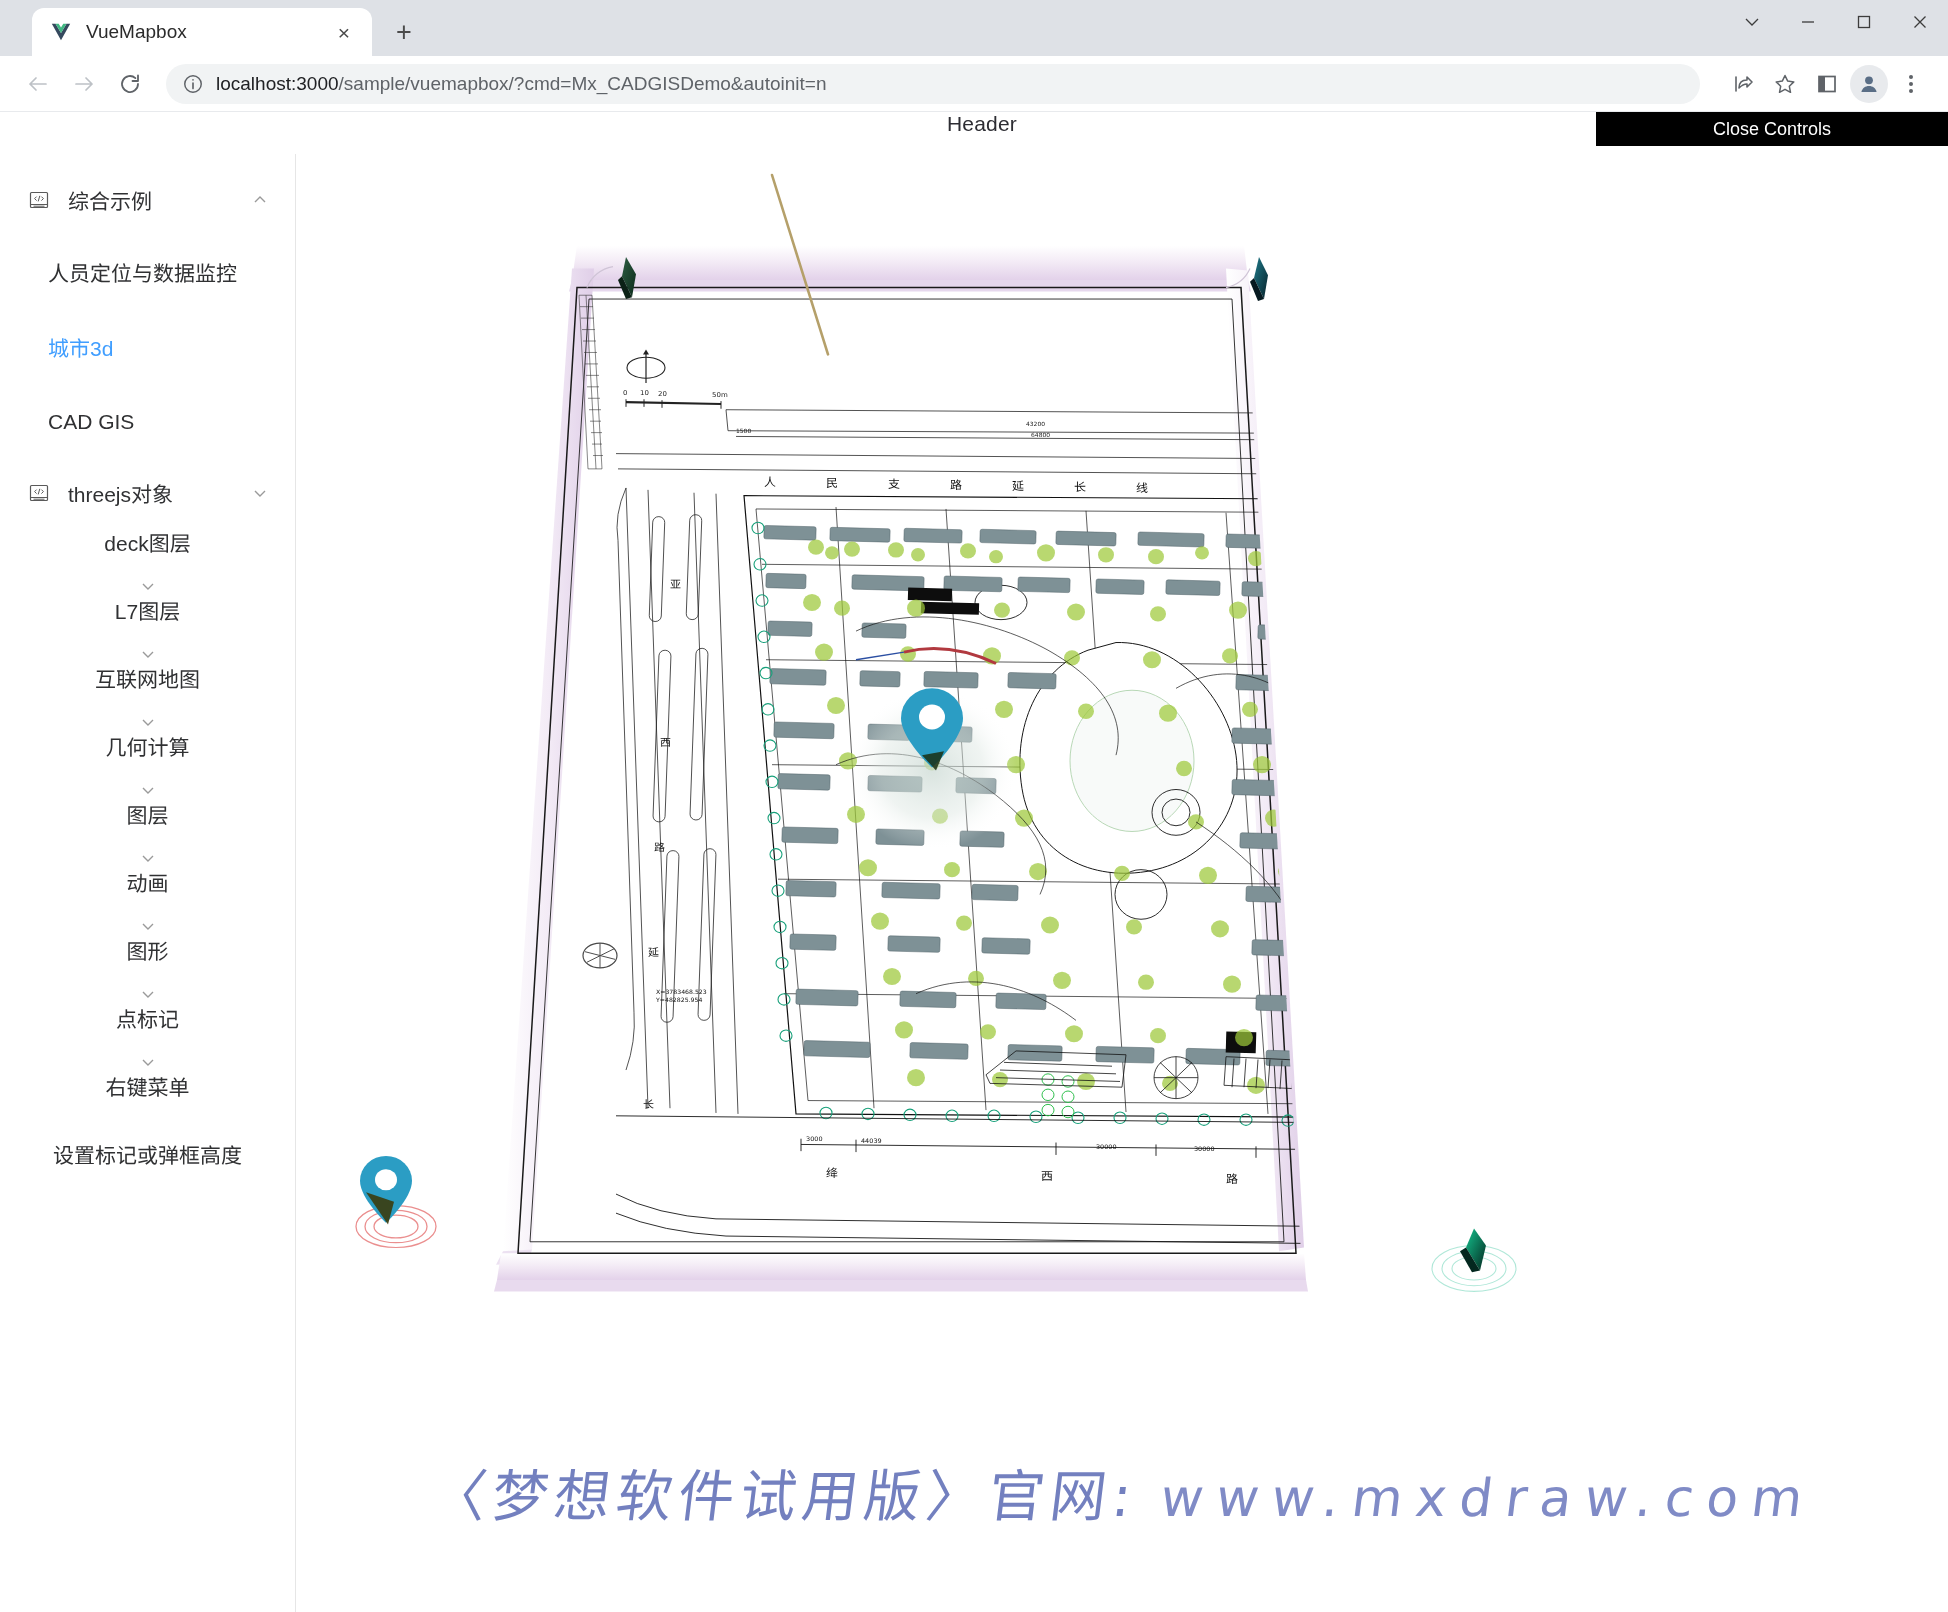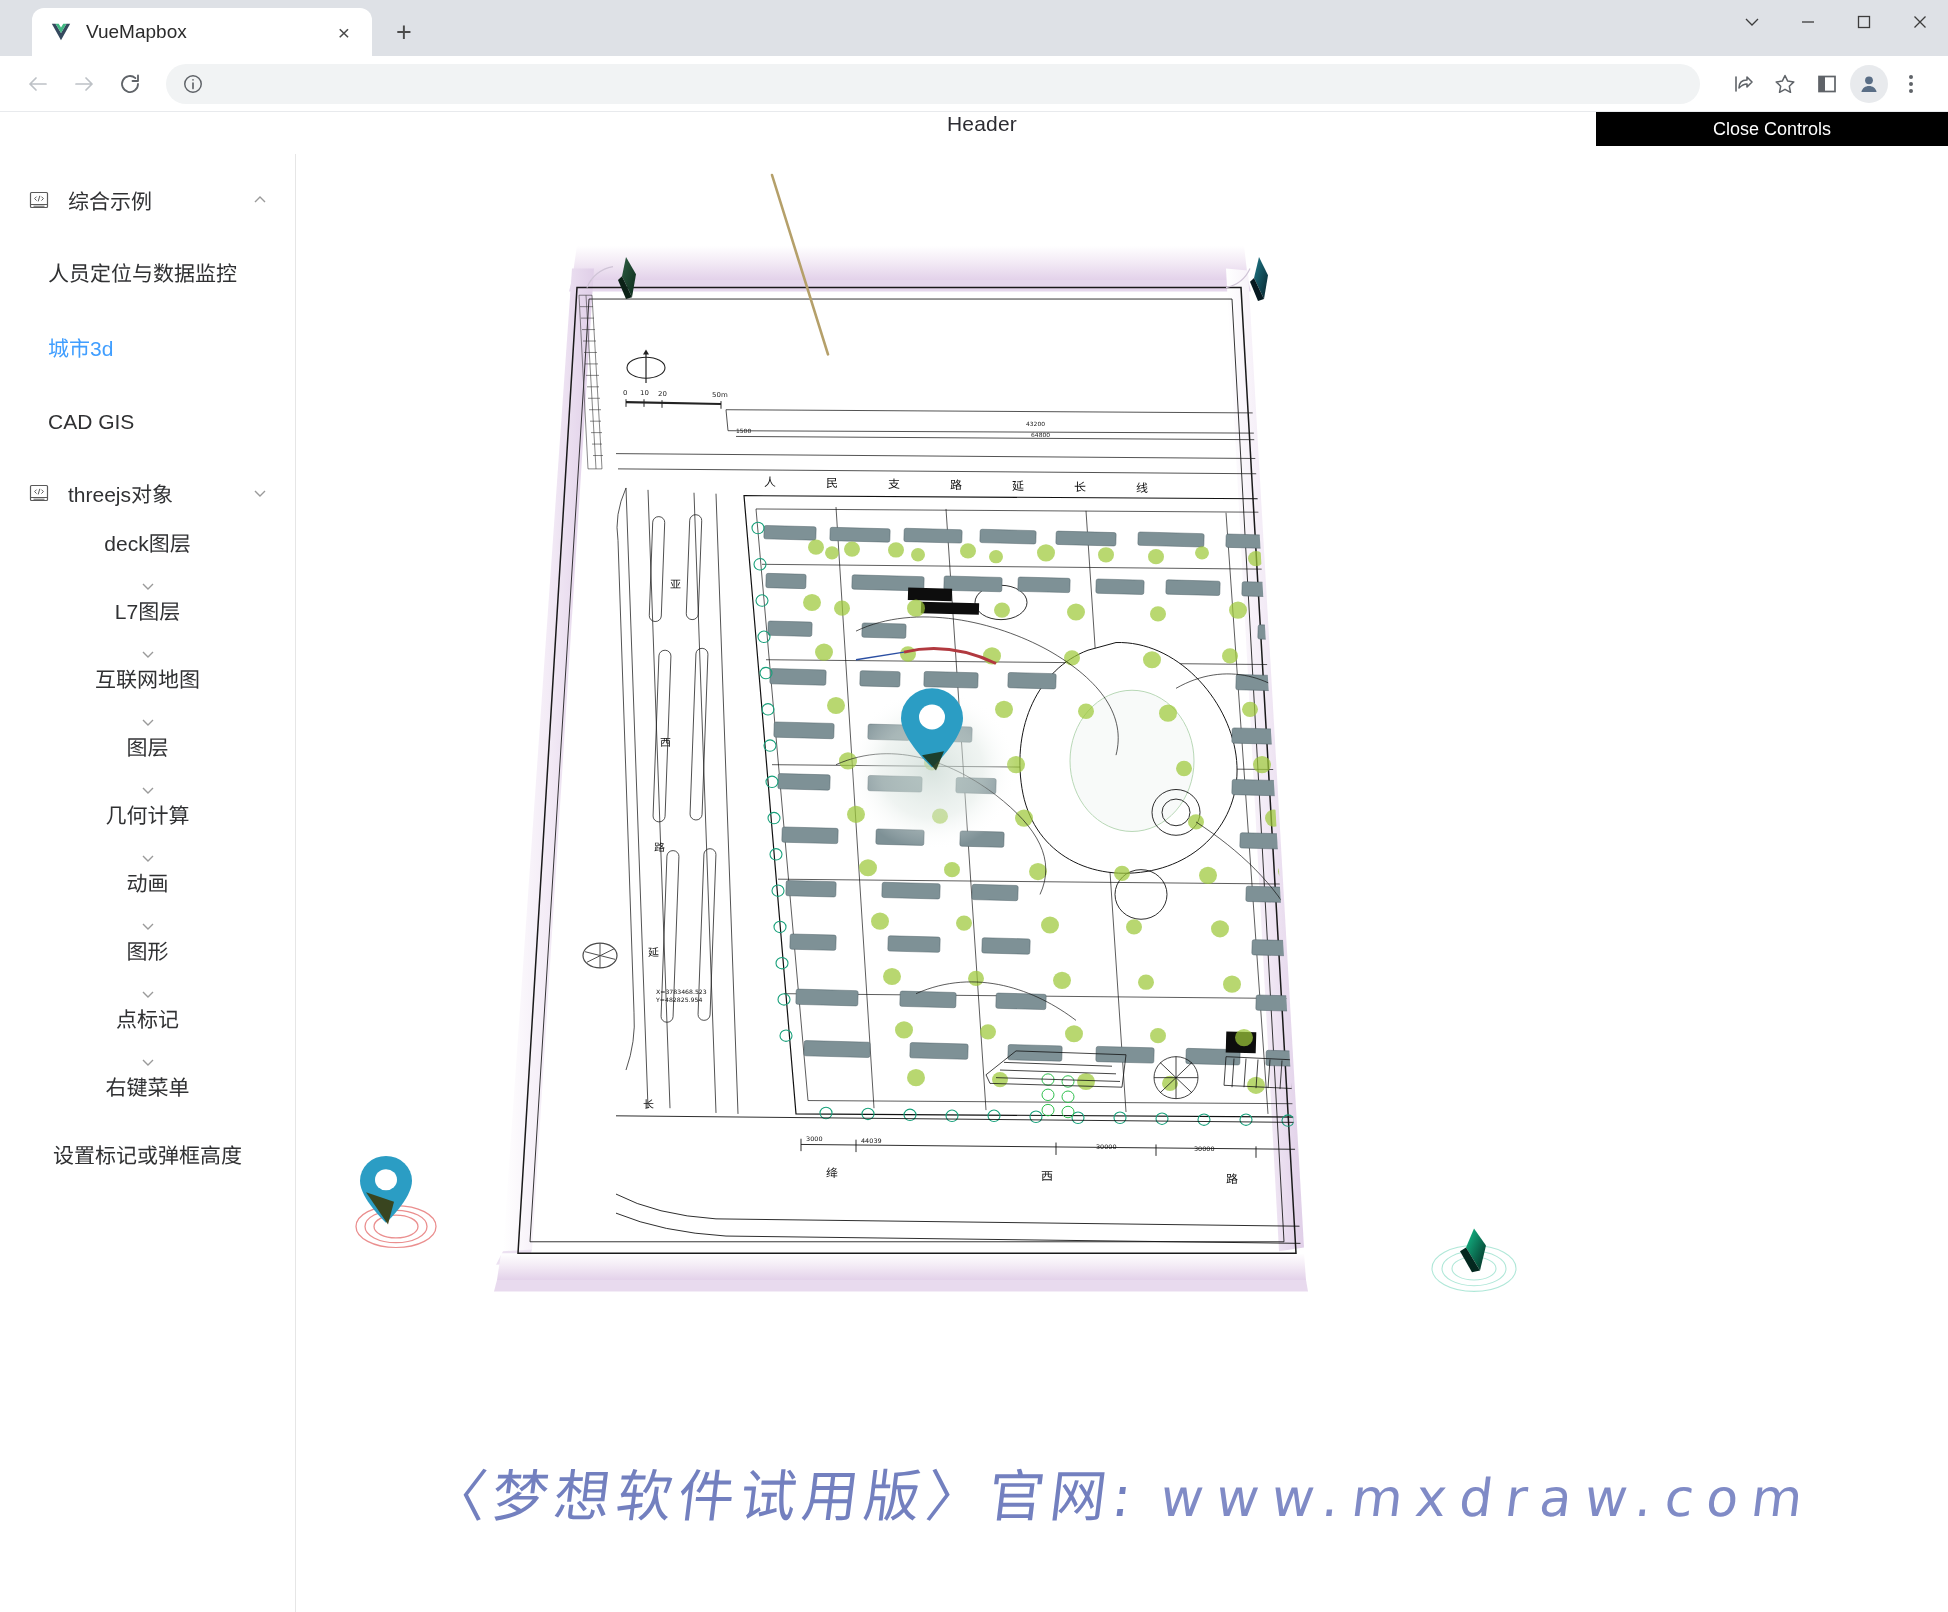"localhost:3000/sample/vuemapbox/?cmd=Mx_" span.omni-url { html: none -> <span><span>localhost:3000</span><span>/sample/vuemapbox/?cmd=Mx_CADGISDemo&amp;autoinit=n</span></span> }
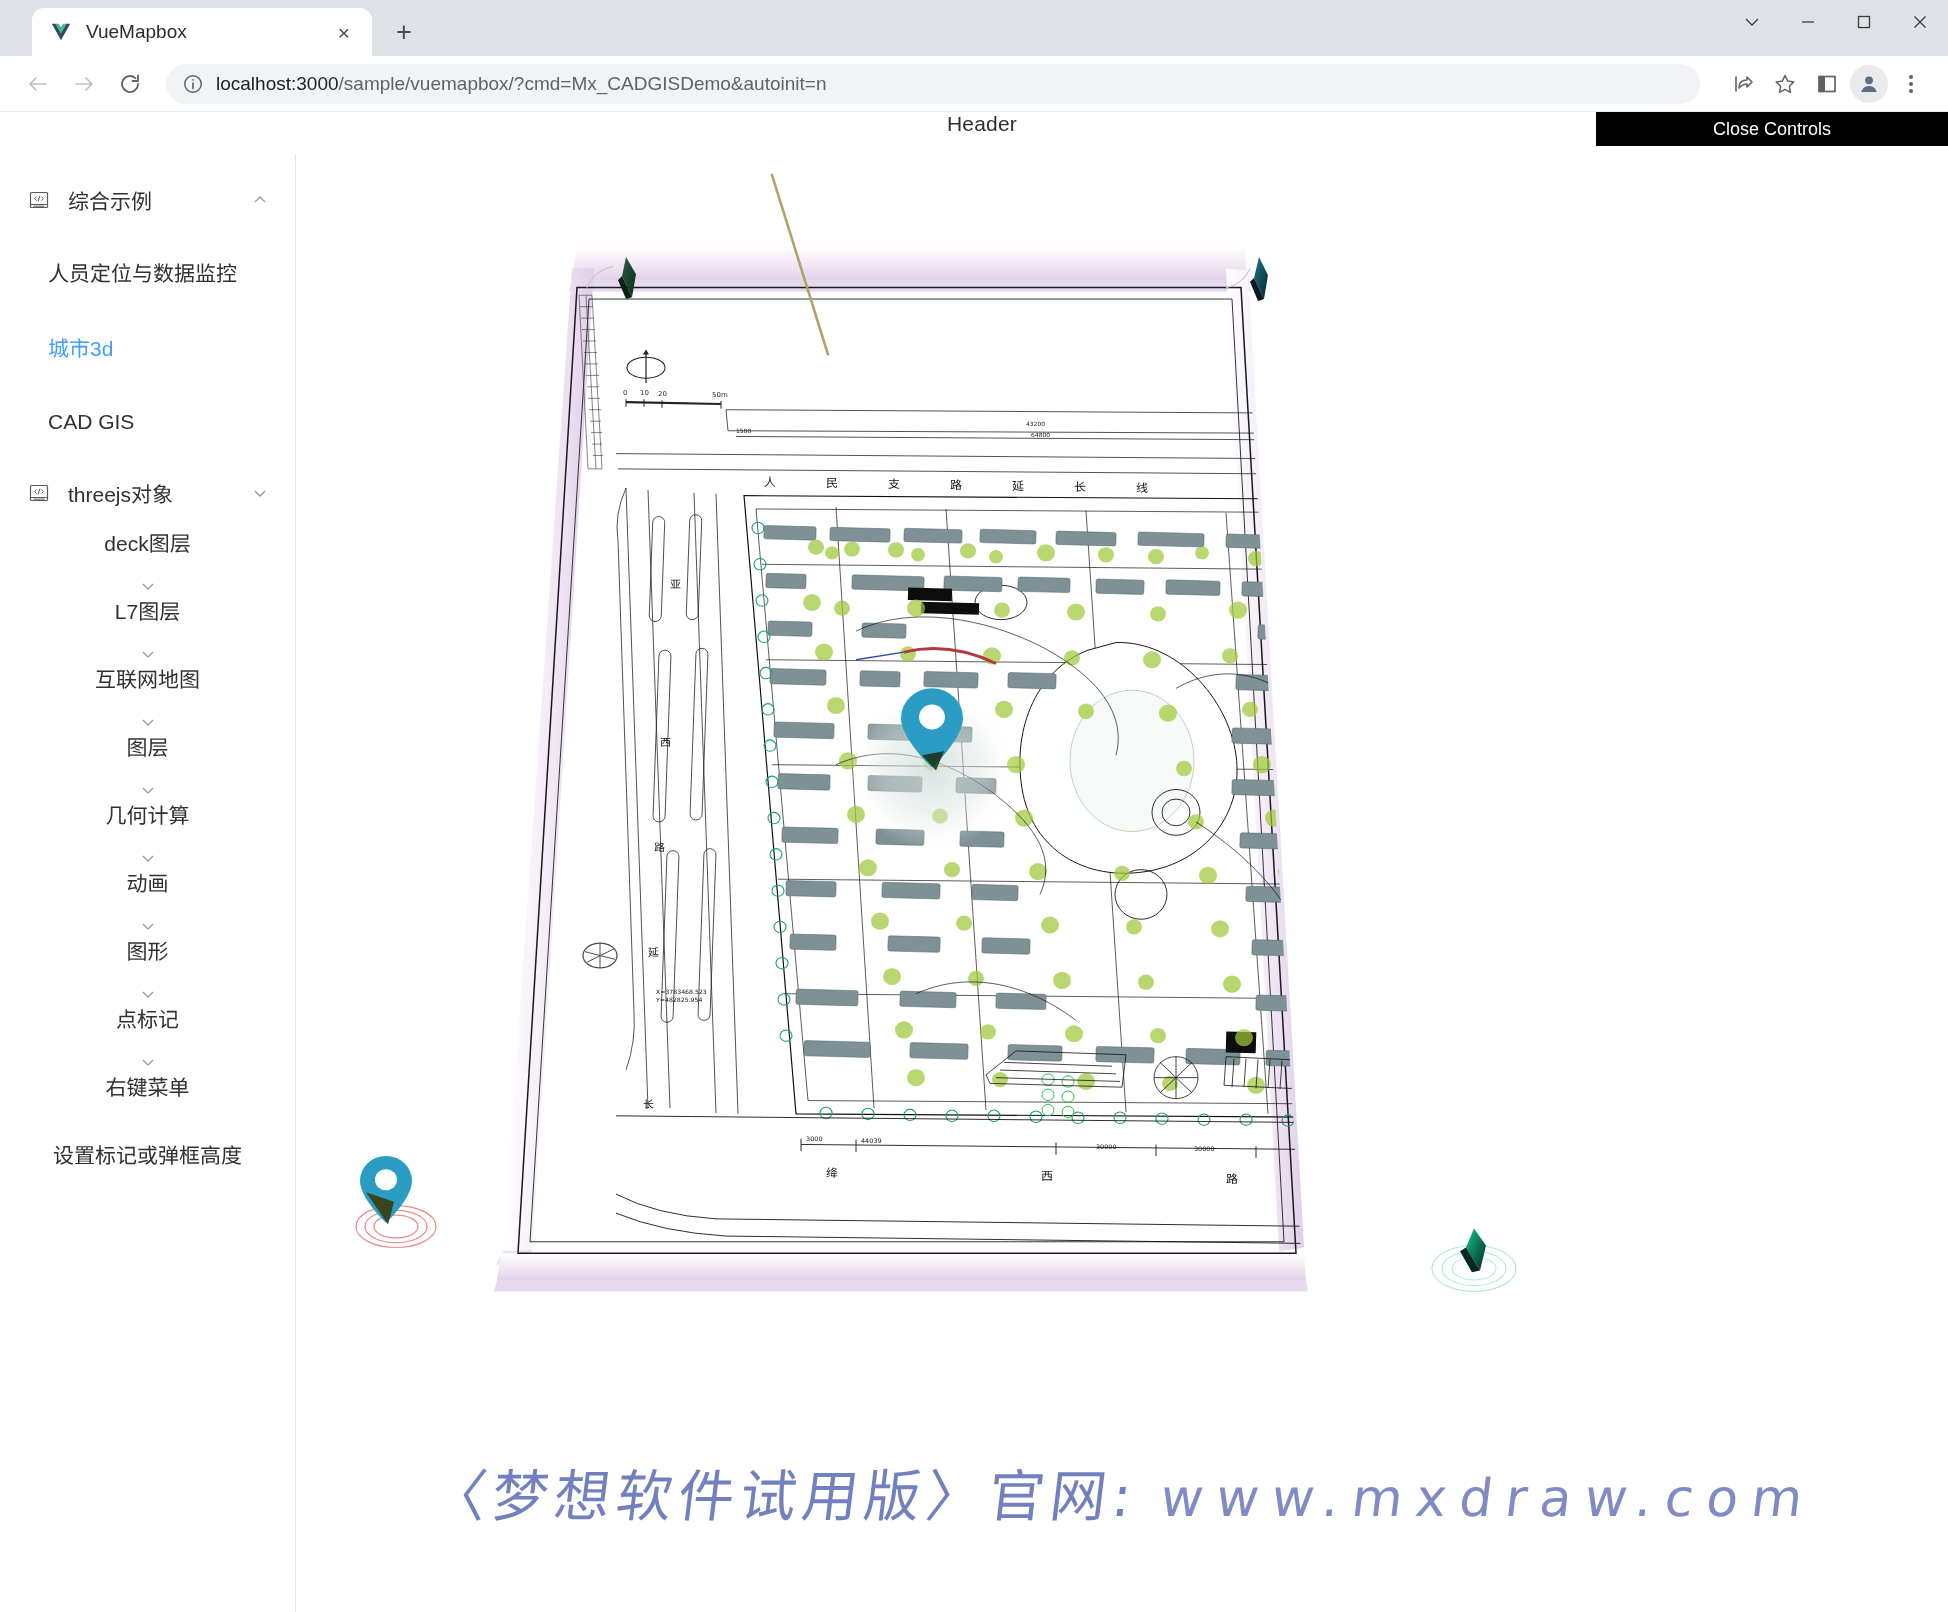"图层" div.menu-group { order: before "几何计算" -> after "几何计算" }
